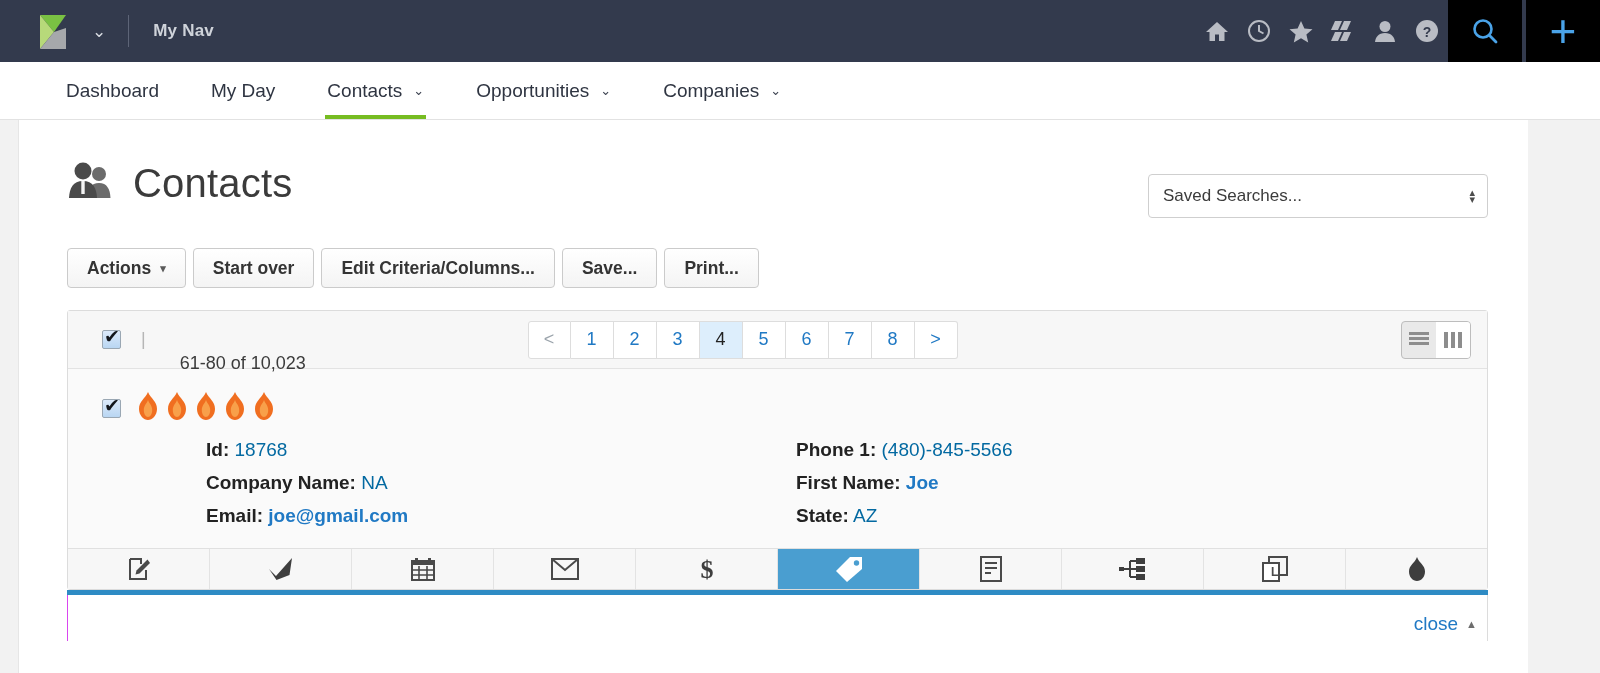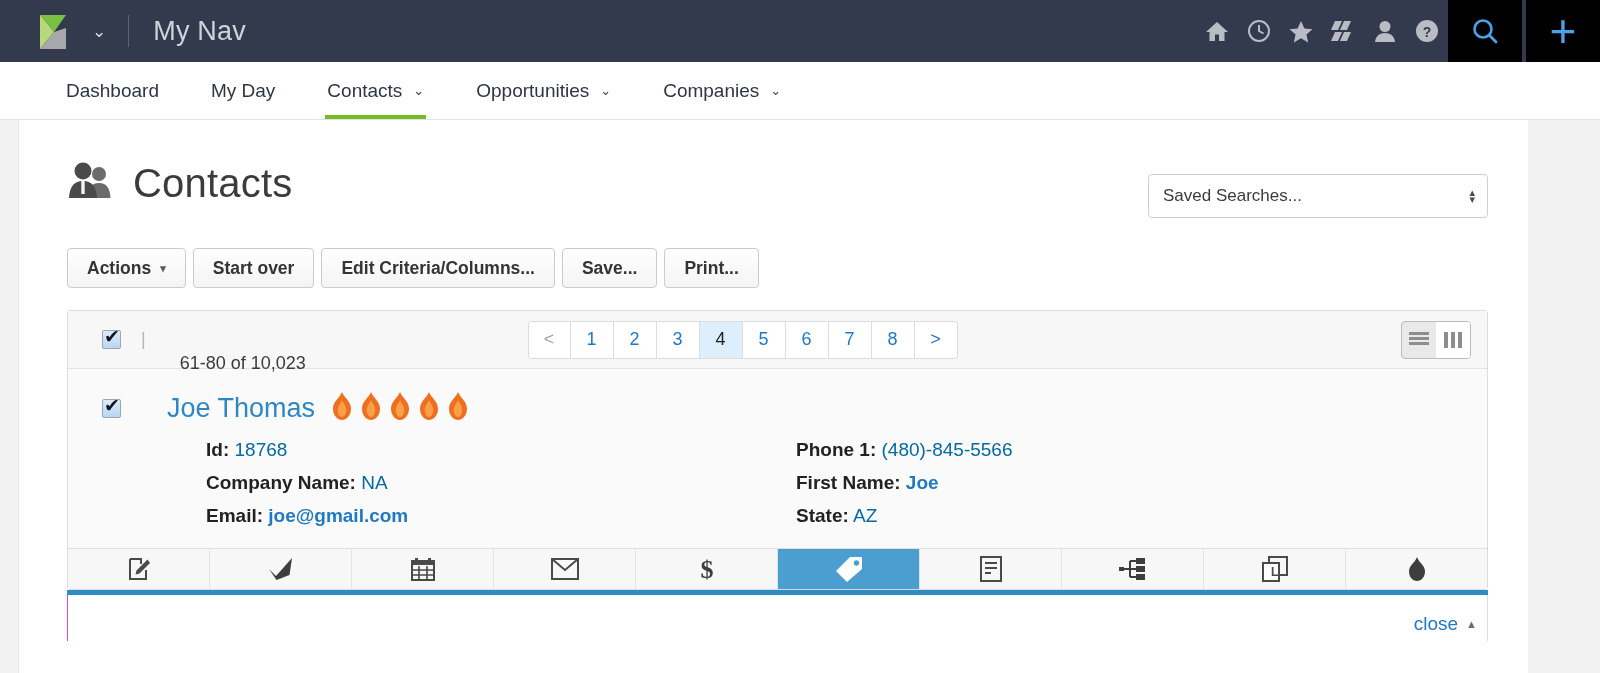"My Nav" .nav-title { font-size: 27px -> 17px; font-weight: 400 -> 700 }
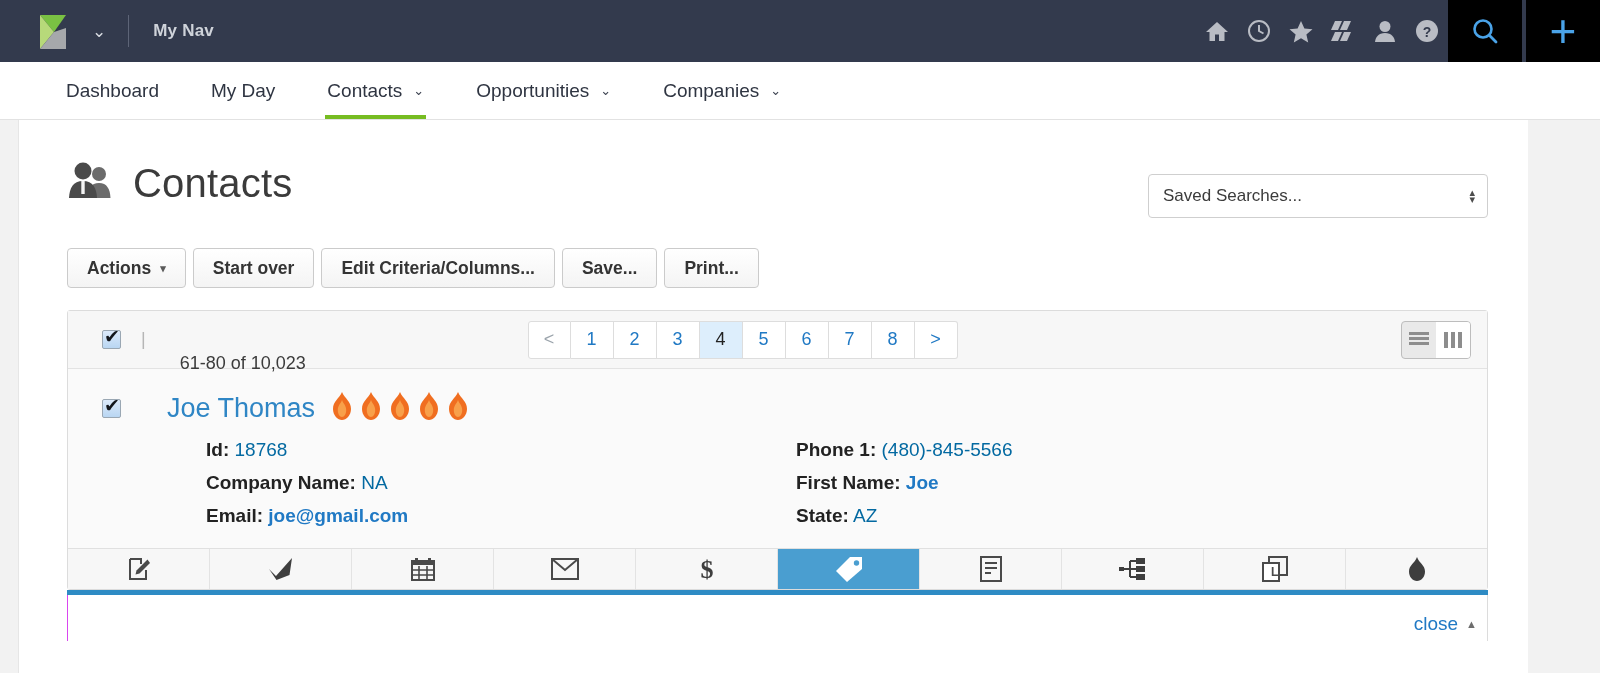"Joe Thomas" span.rec-name { html: <span>Joe Thomas</span> -> none }
